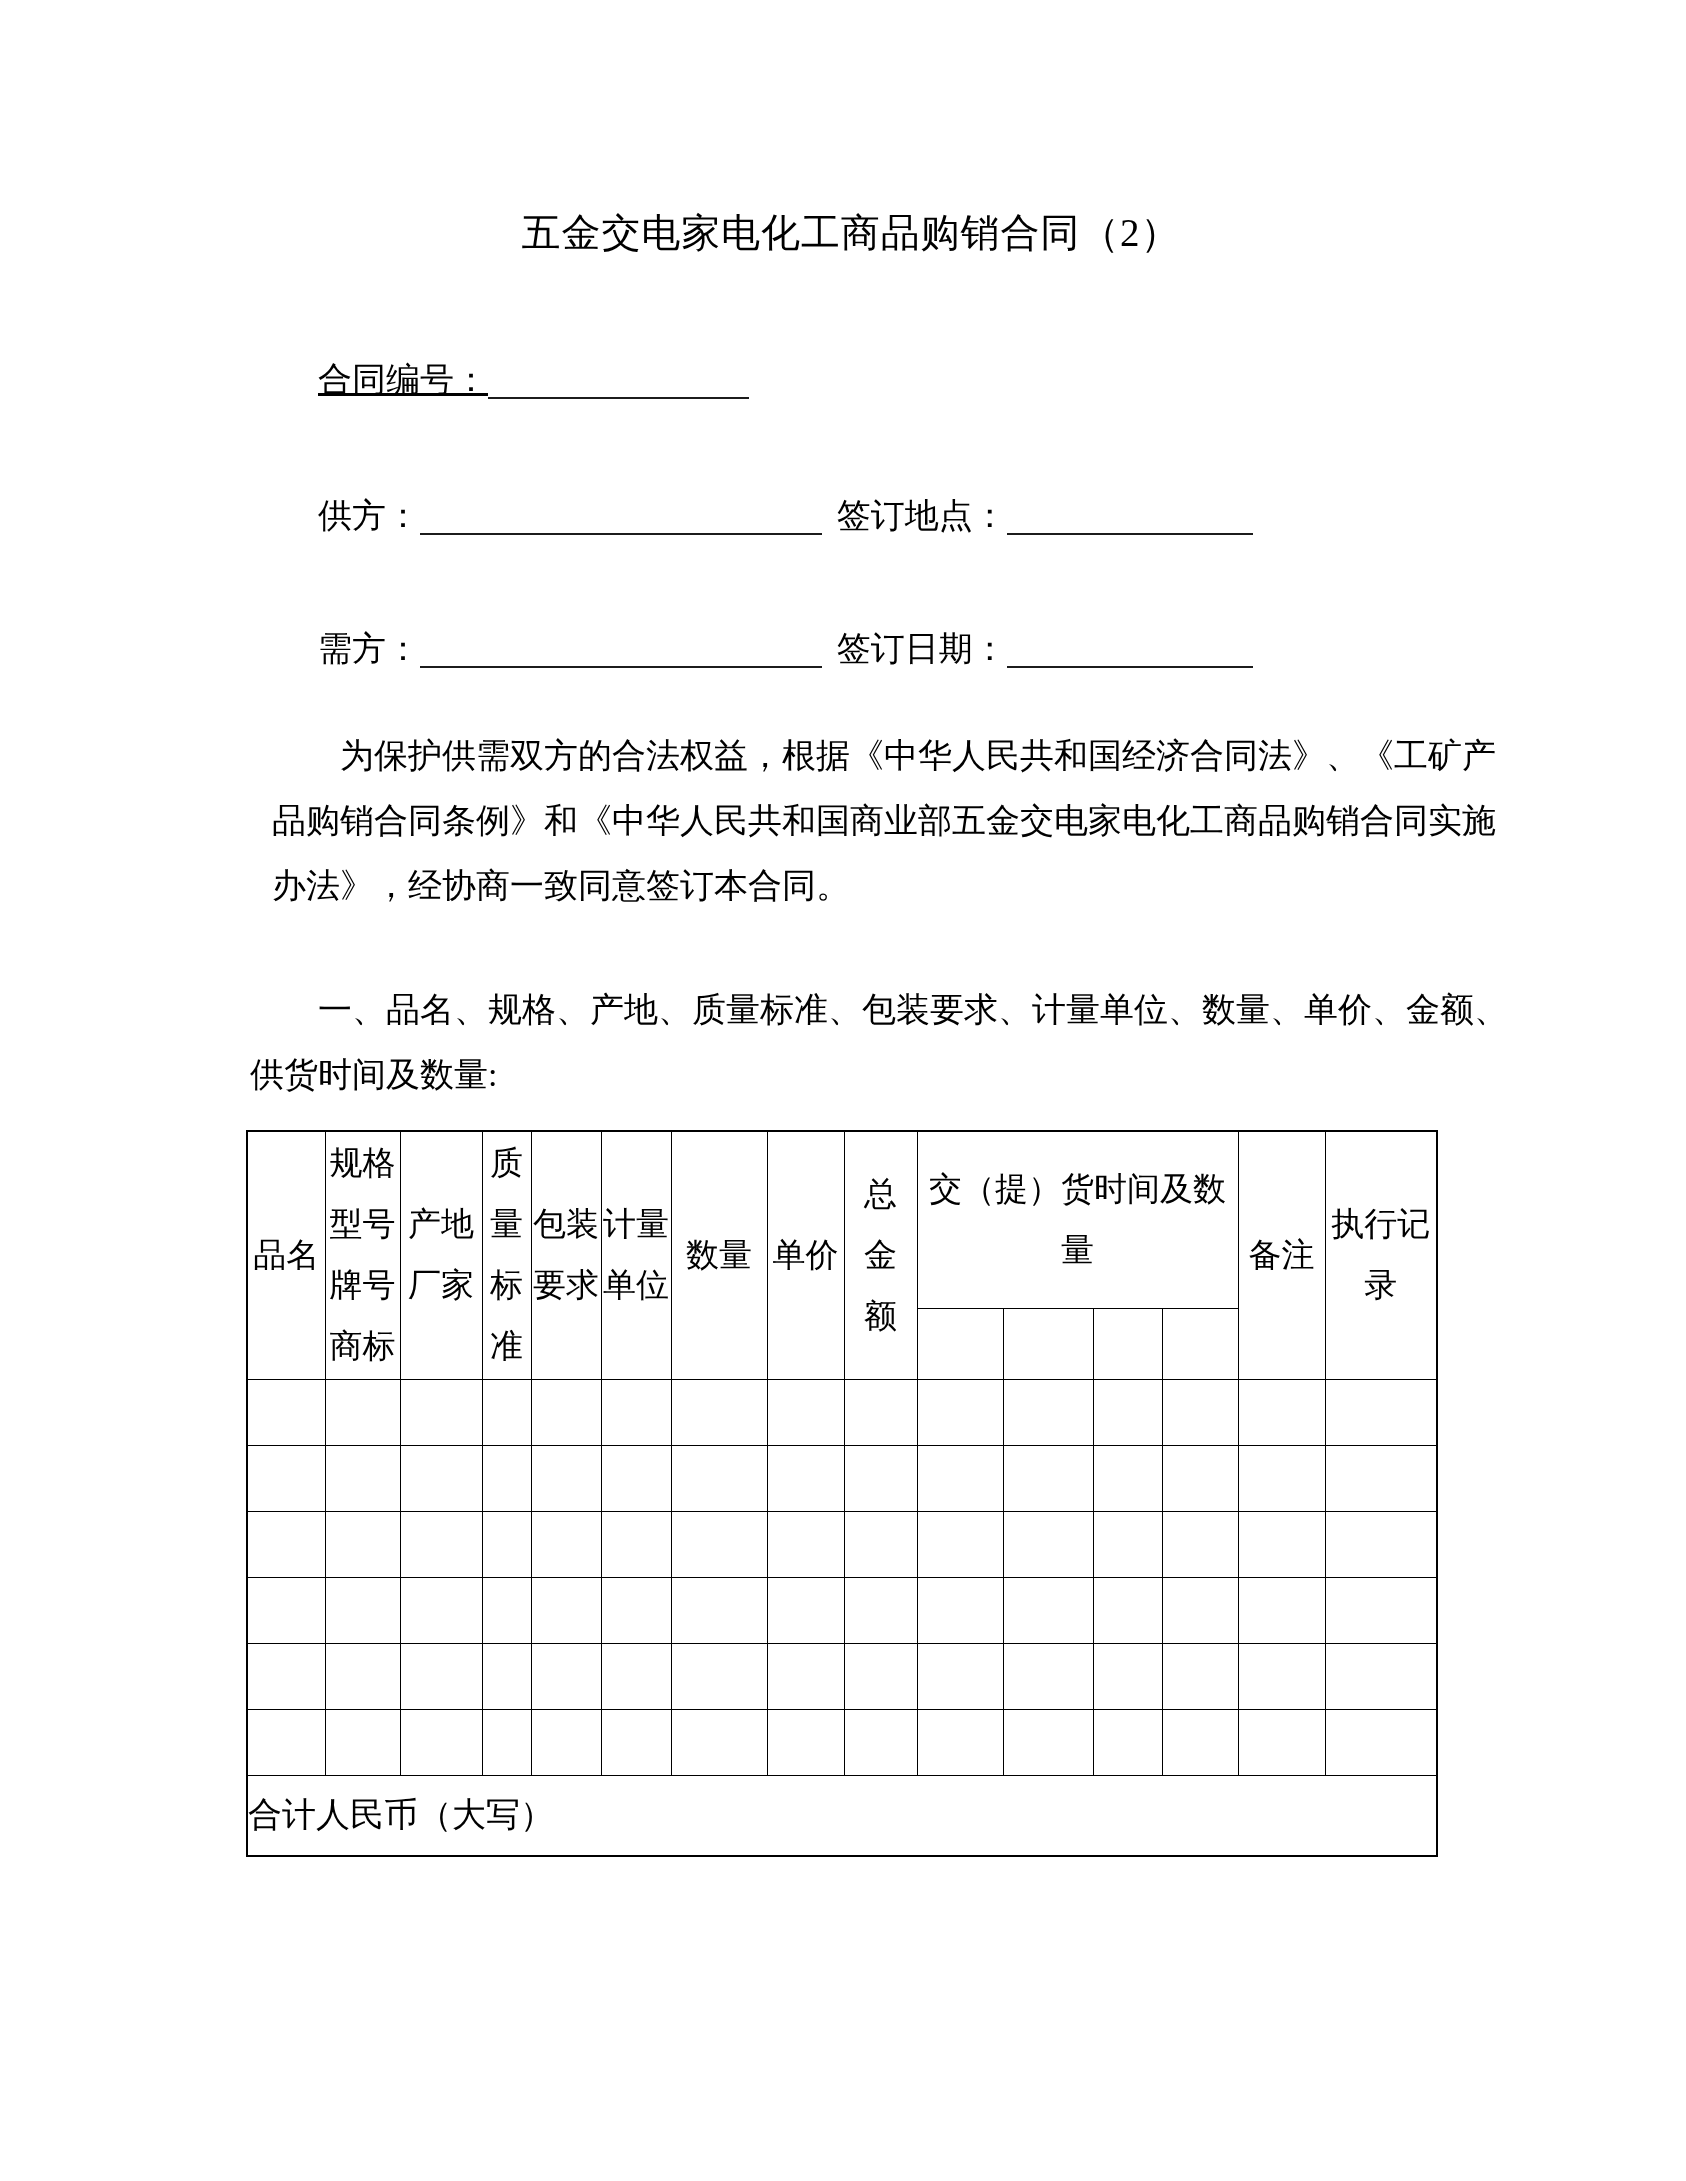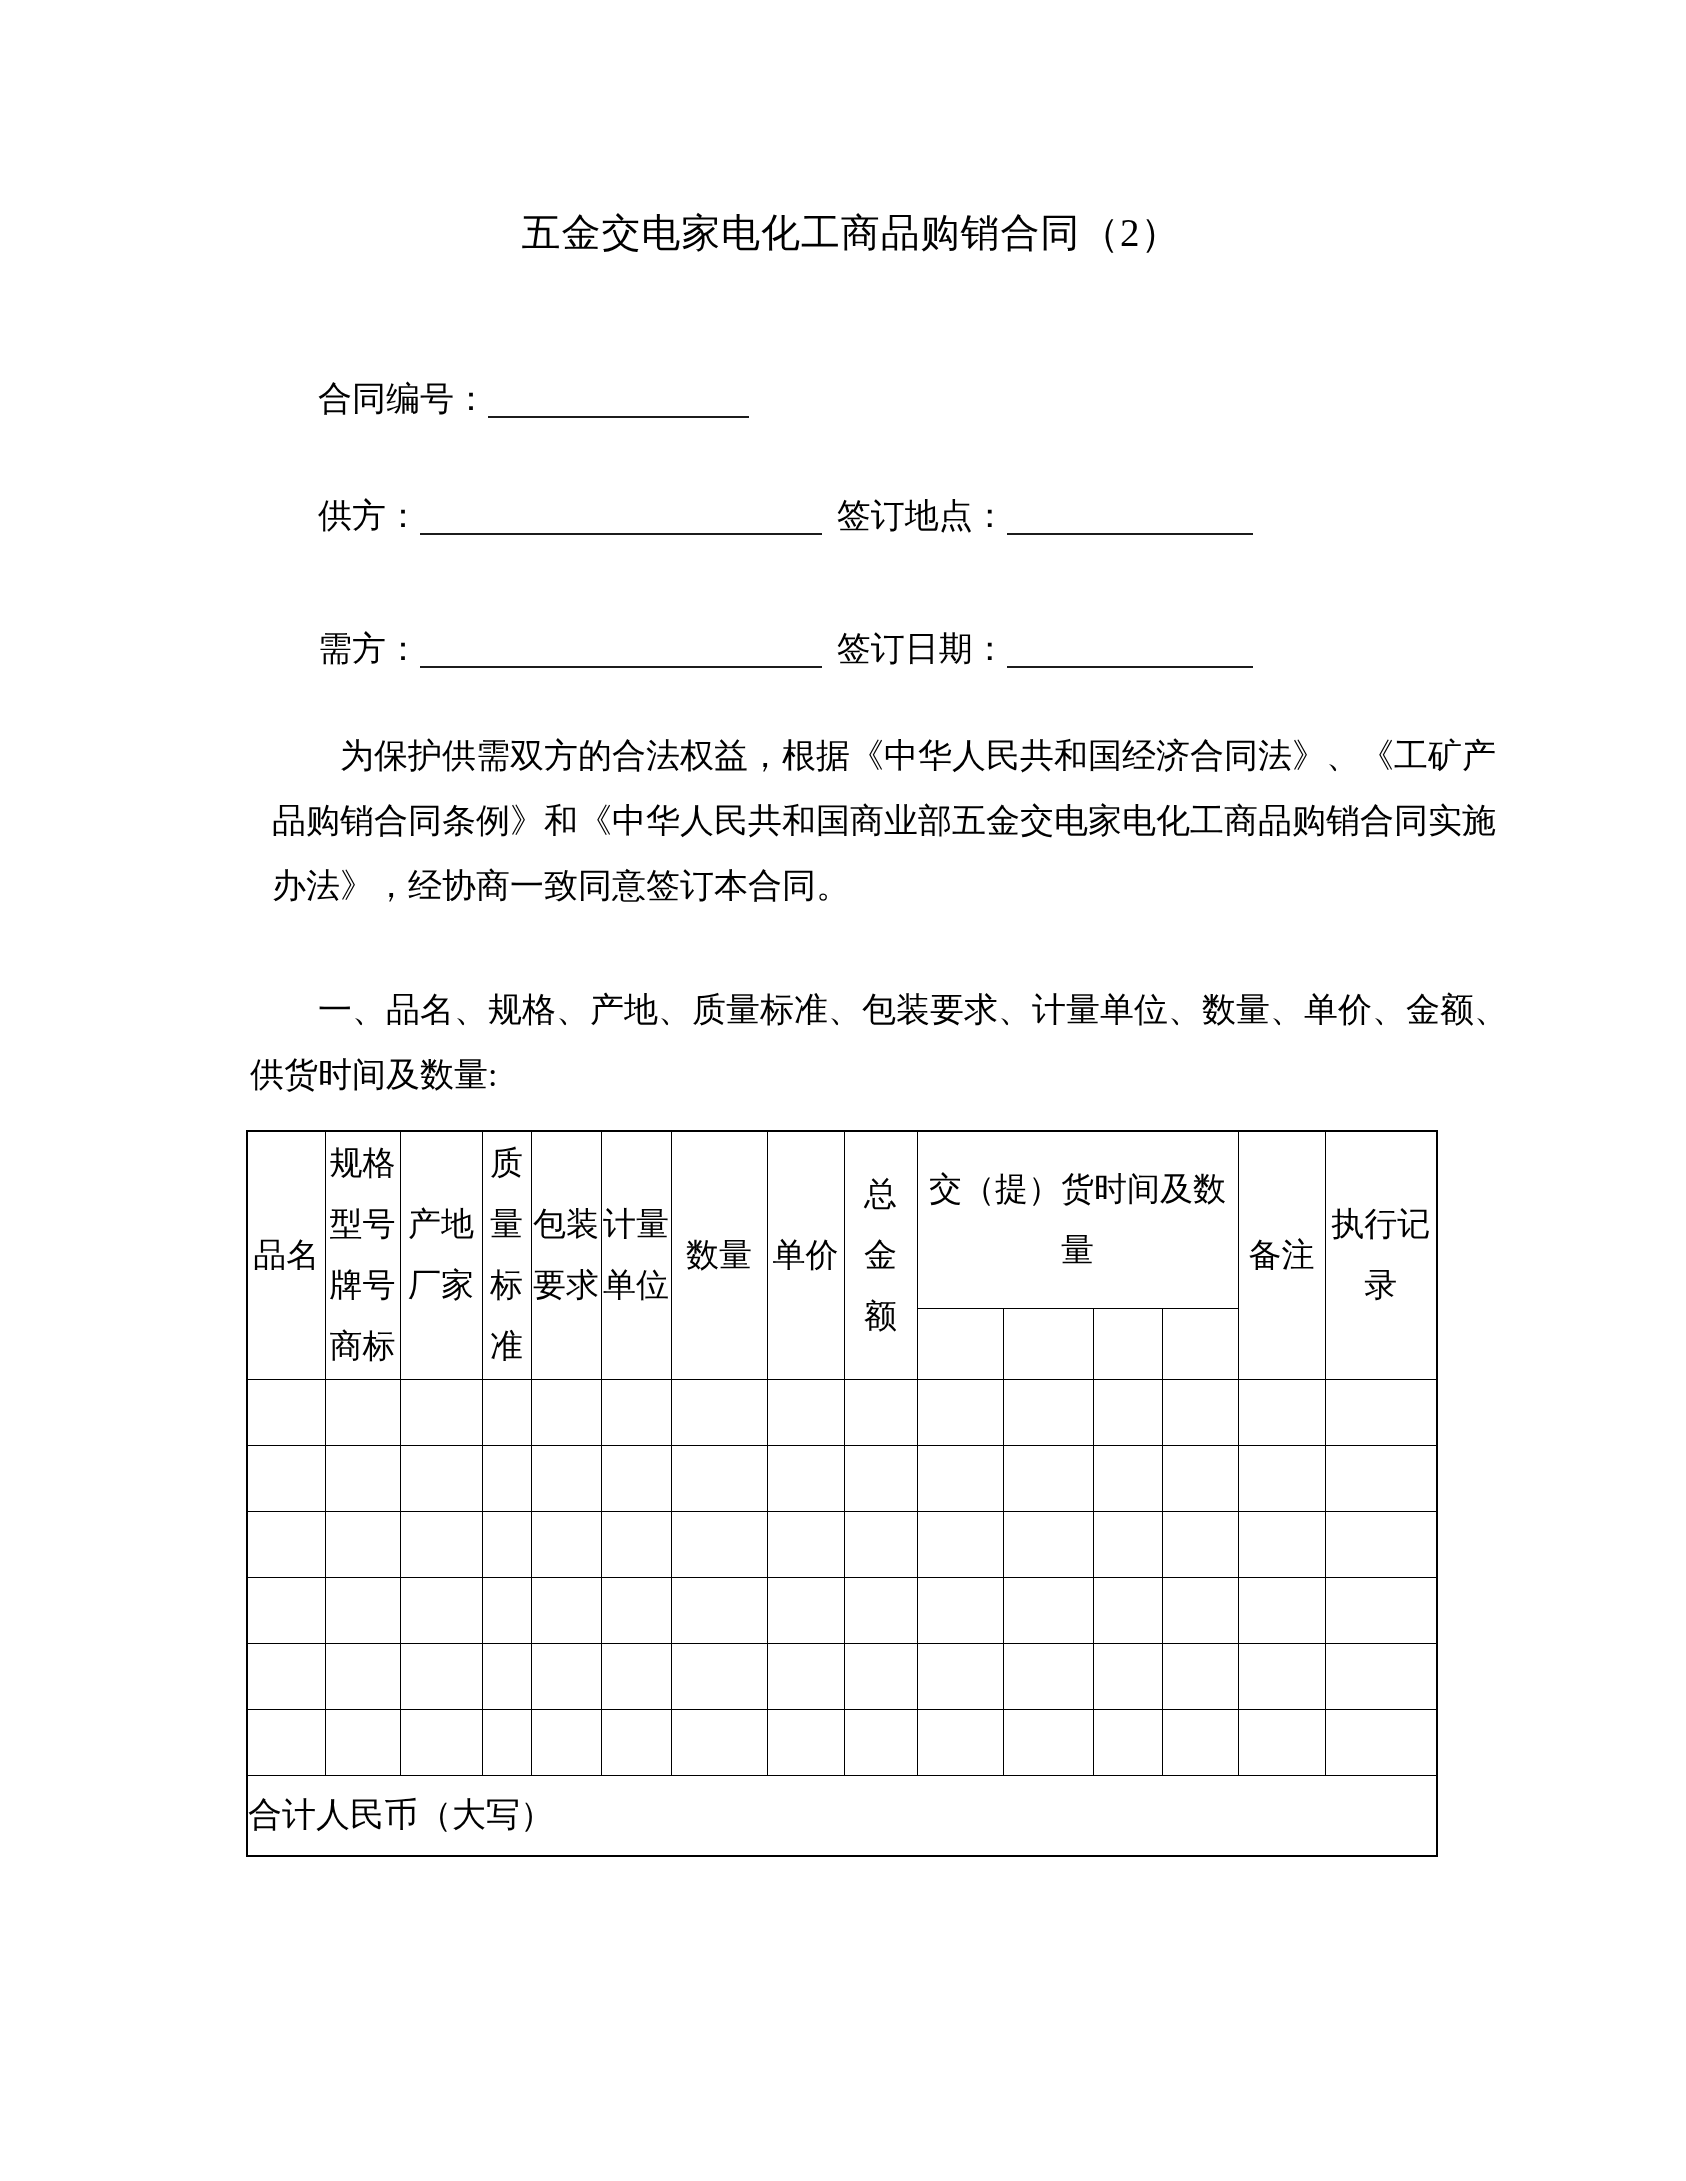"合同编号：" .row-contract { text-decoration: none -> underline; top: 376px -> 357px }
